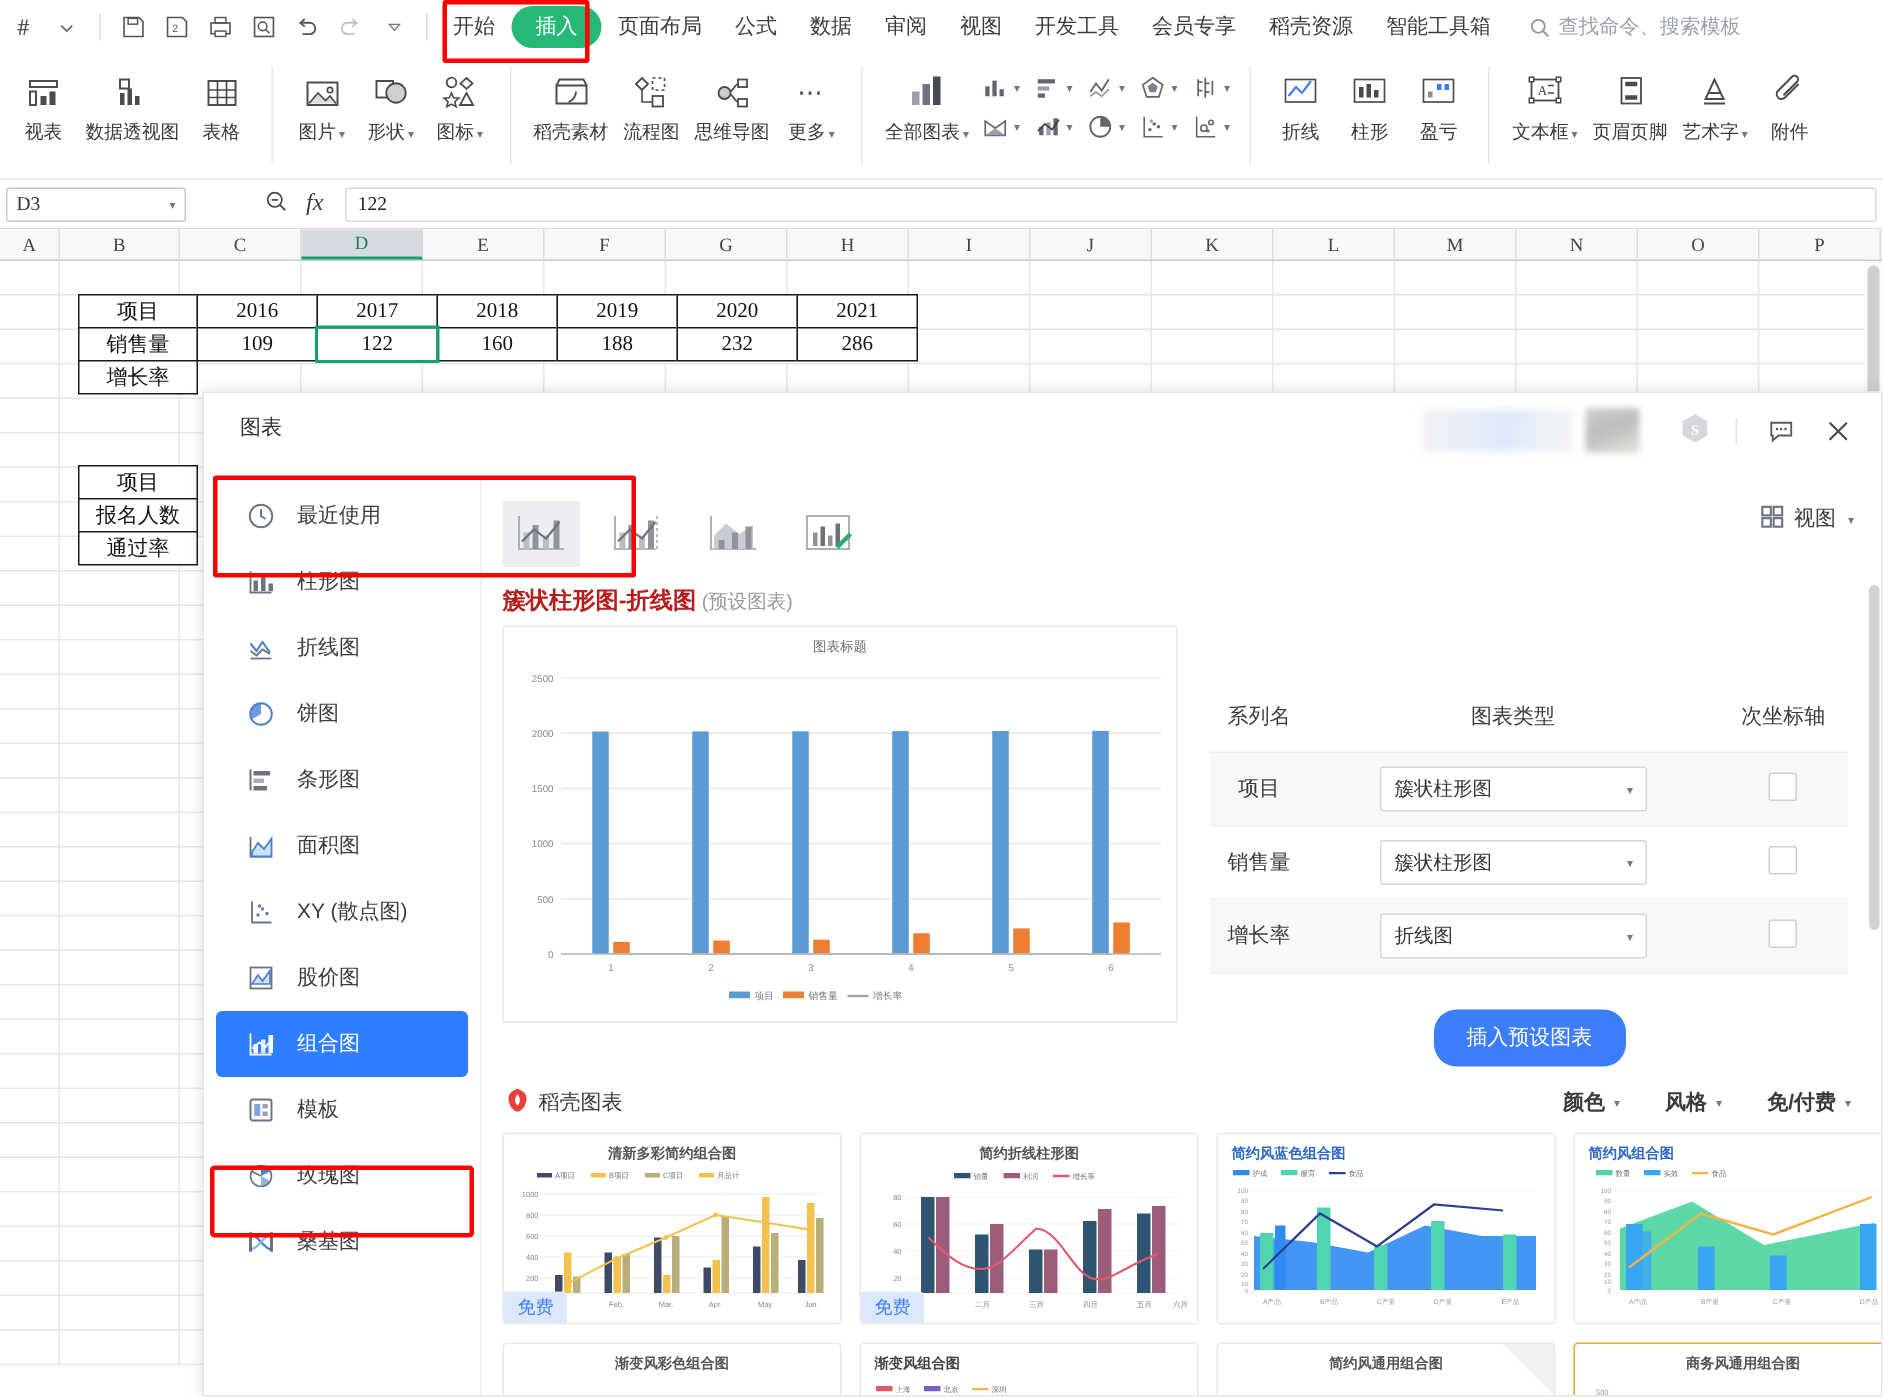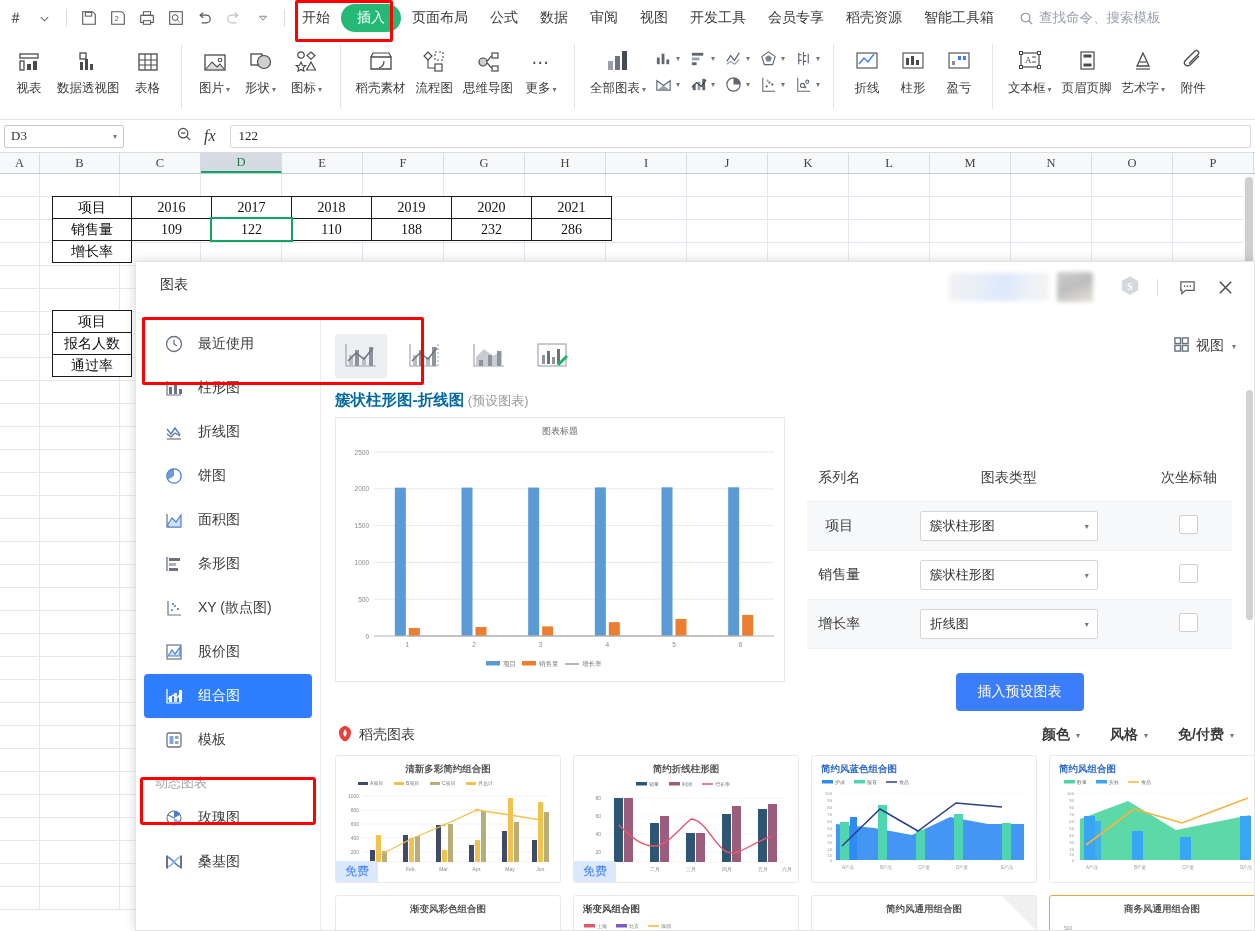"110" div.tblcell { text: 110 -> 160 }
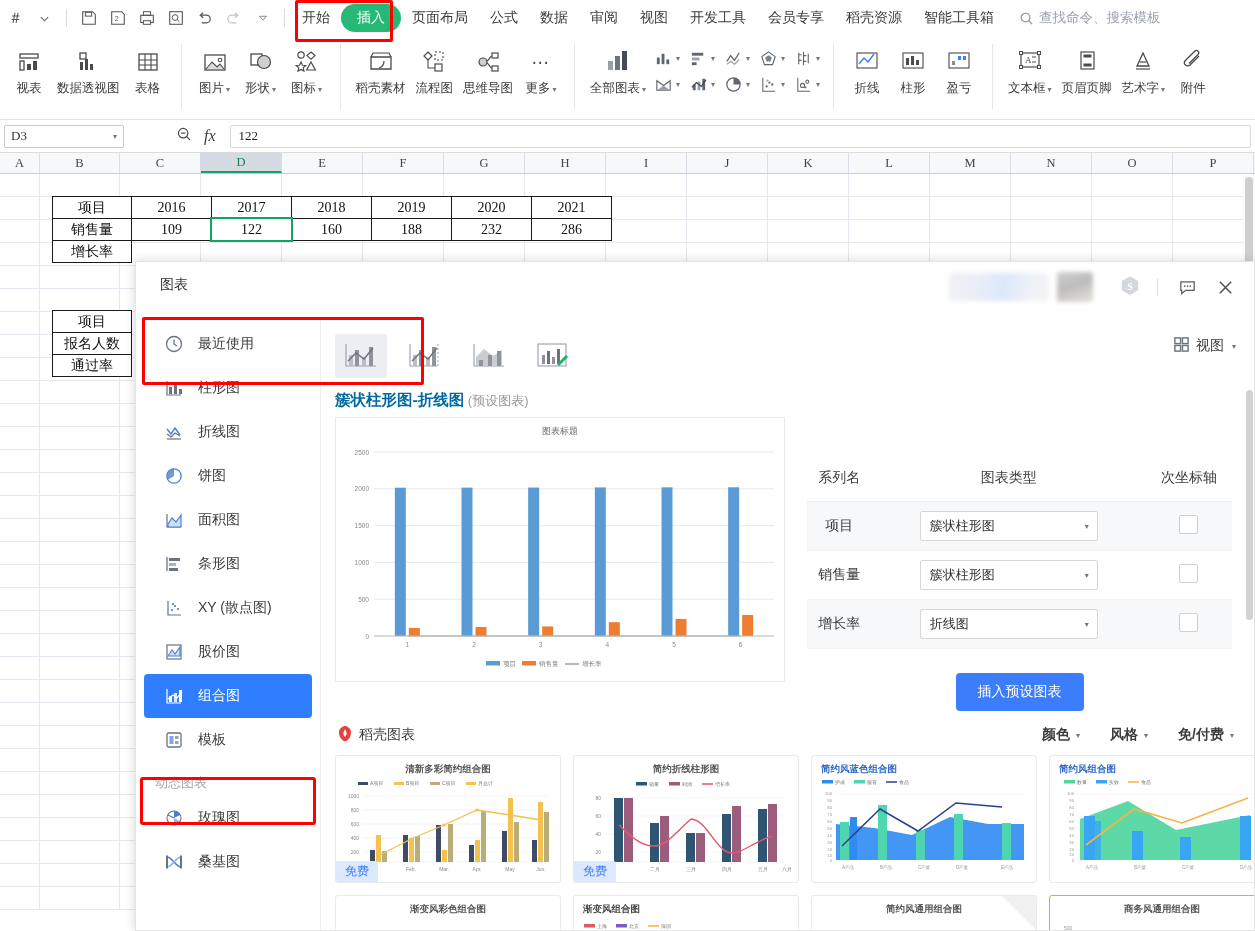"簇状柱形图-折线图" .preset-title { color: #0369a1 -> #b91c1c }
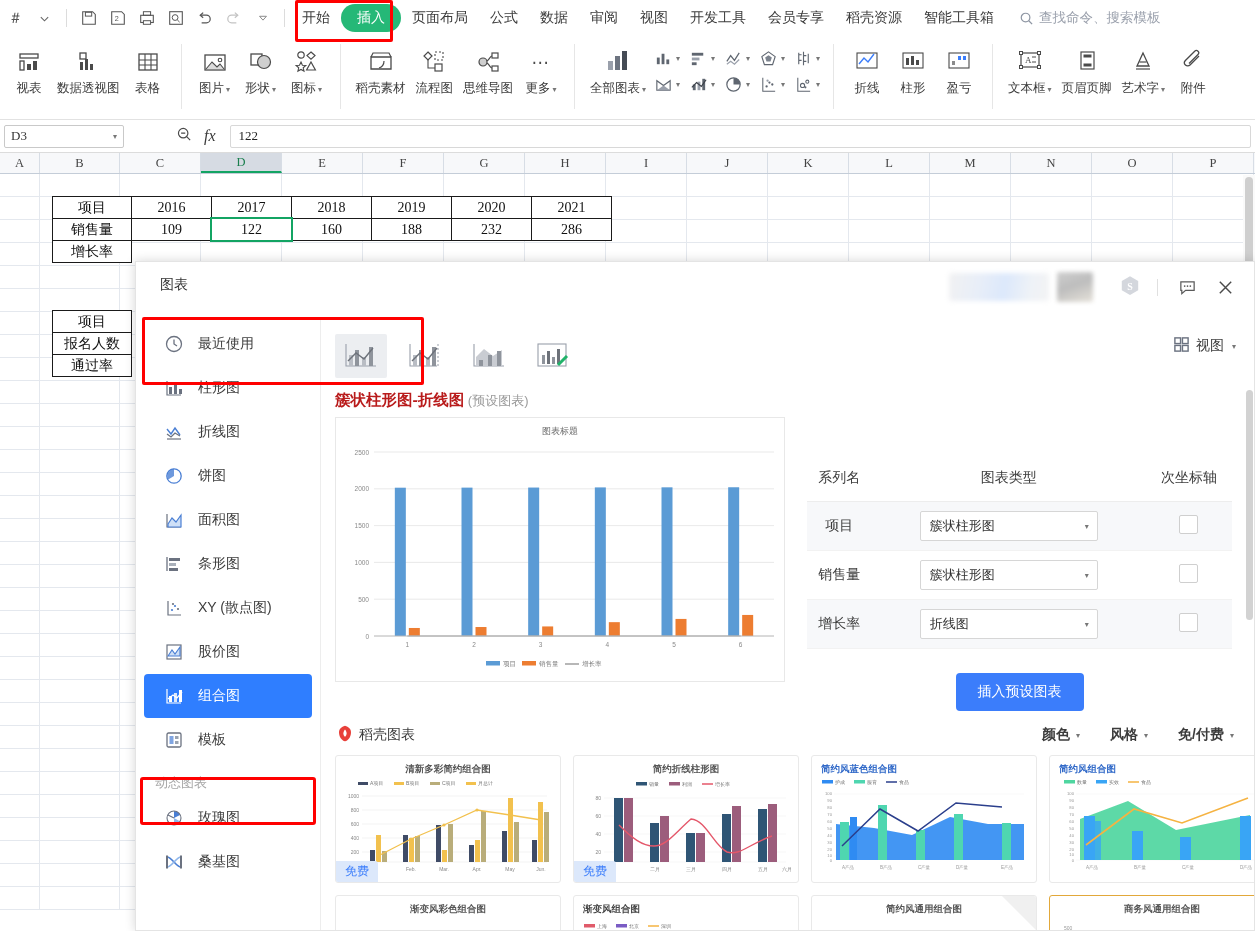"面积图" div.navitem { order: before "条形图" -> after "条形图" }
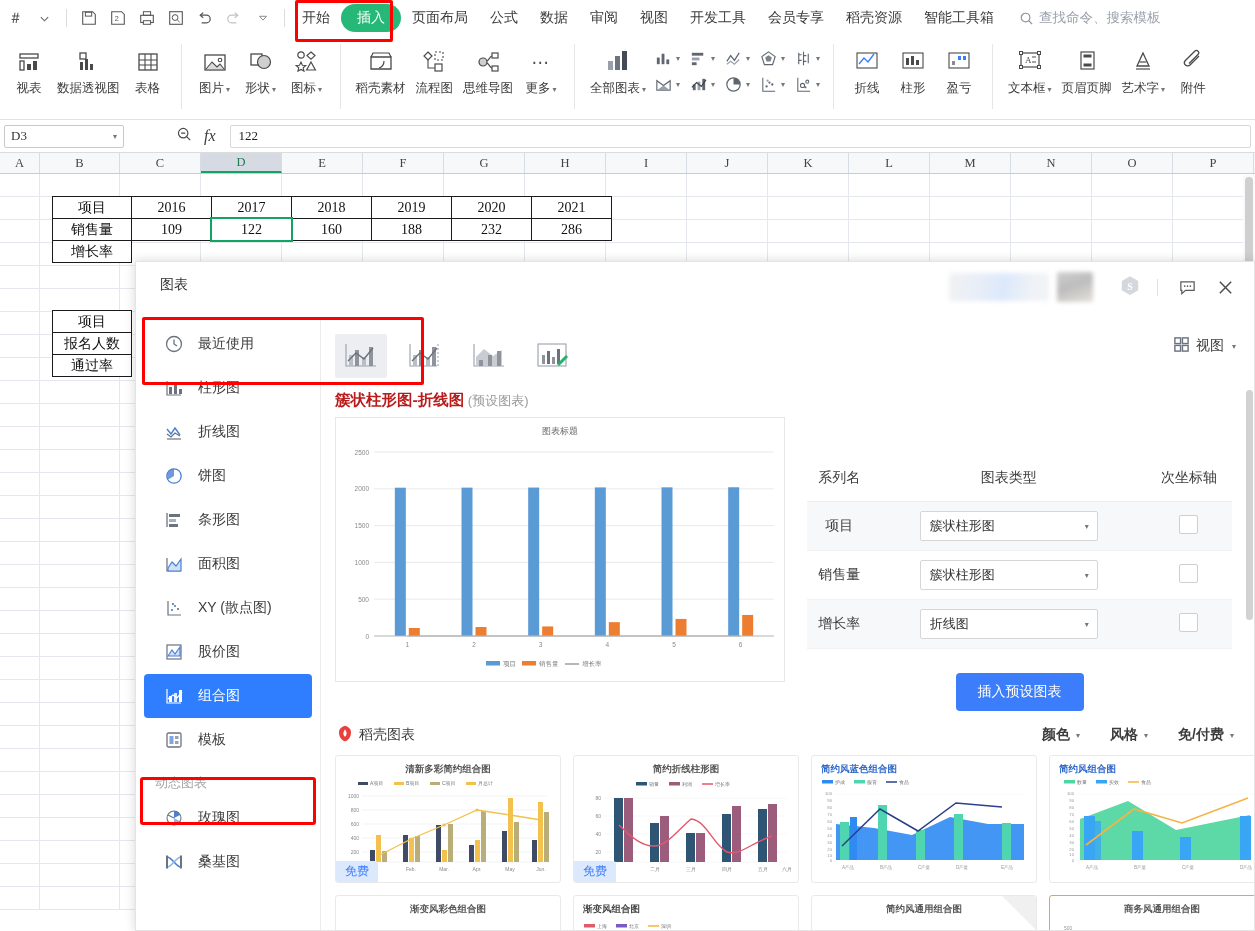"插入预设图表" .primary-btn { border-radius: 4px -> 15px }
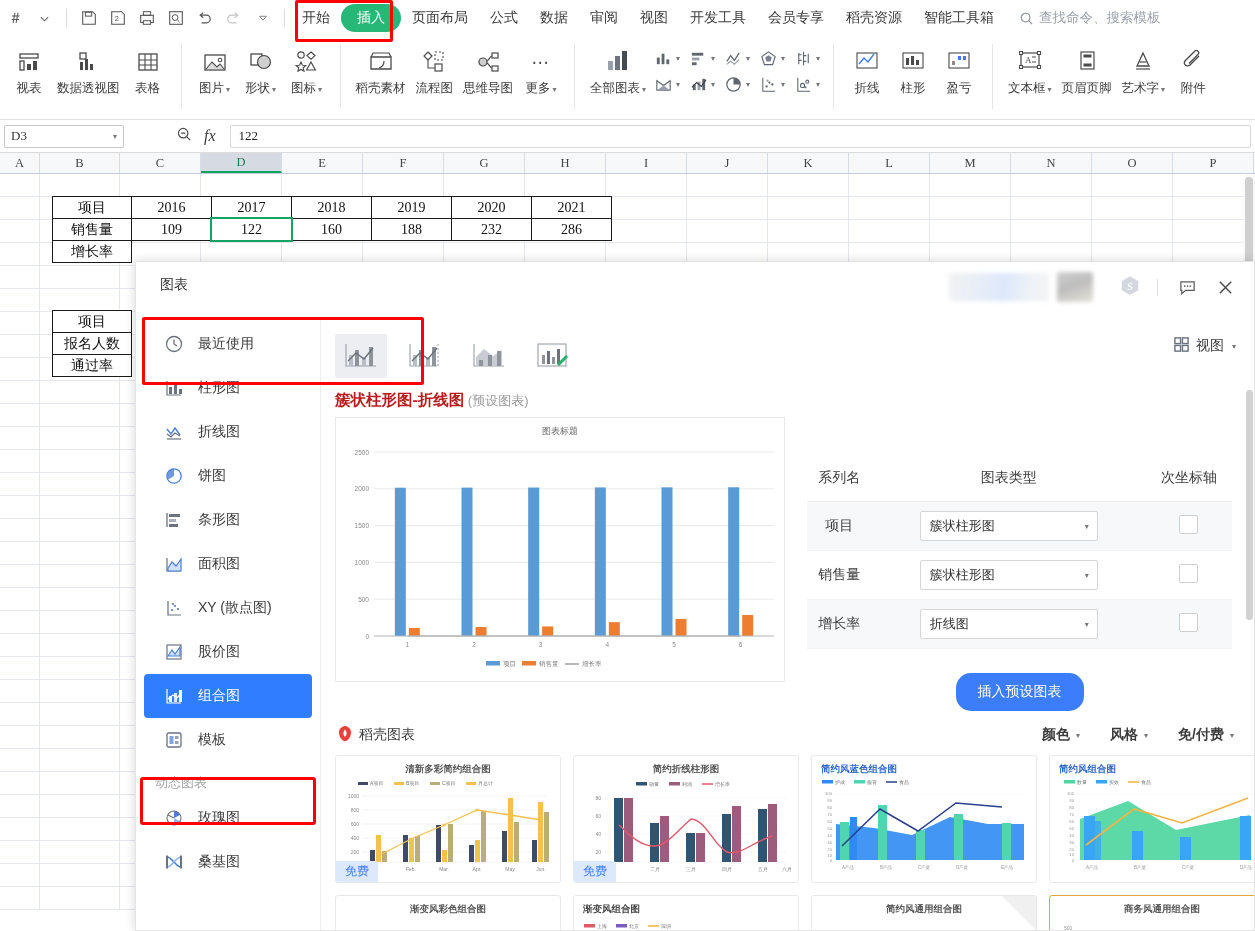"动态图表" div.navgroup { html: <div>动态图表</div> -> none }
